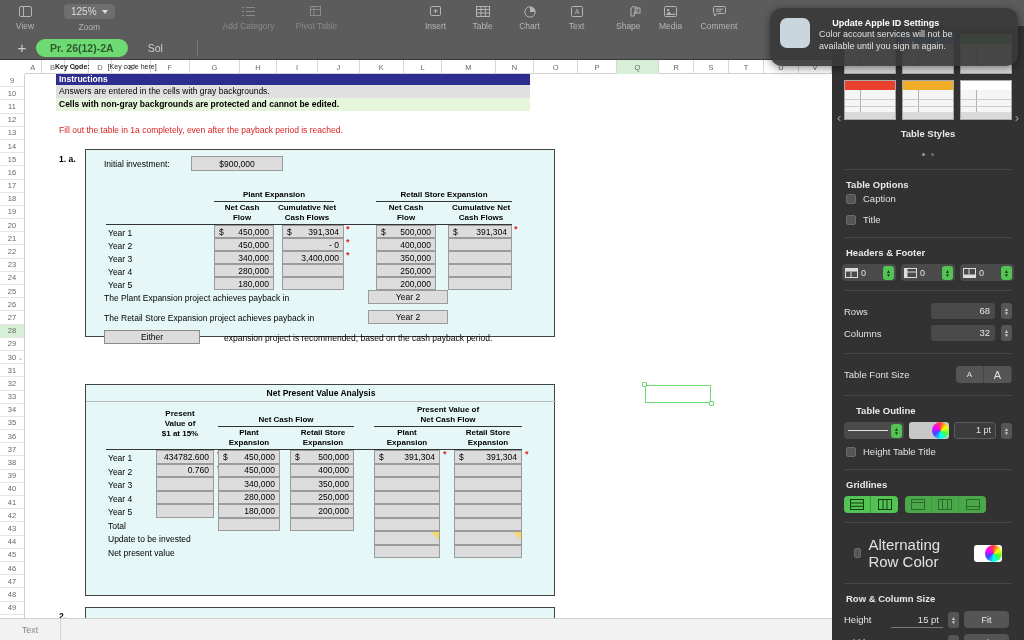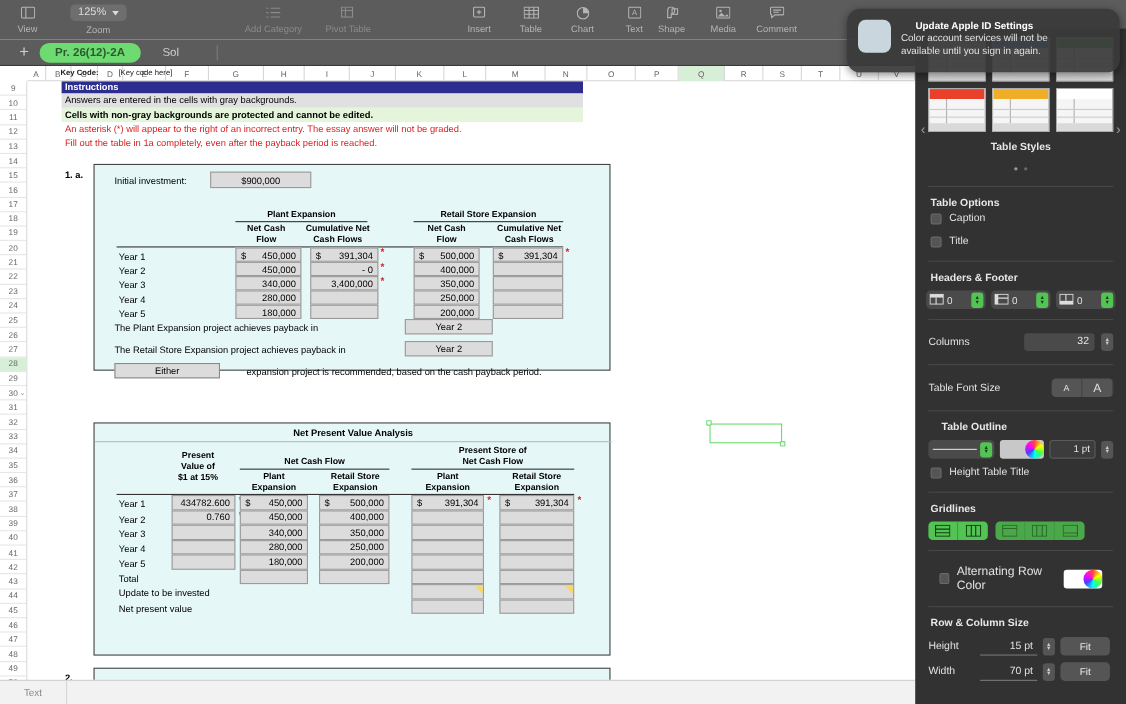"Shape" div.tb-item { align-items: none -> flex-end; margin-left: none -> 13px }
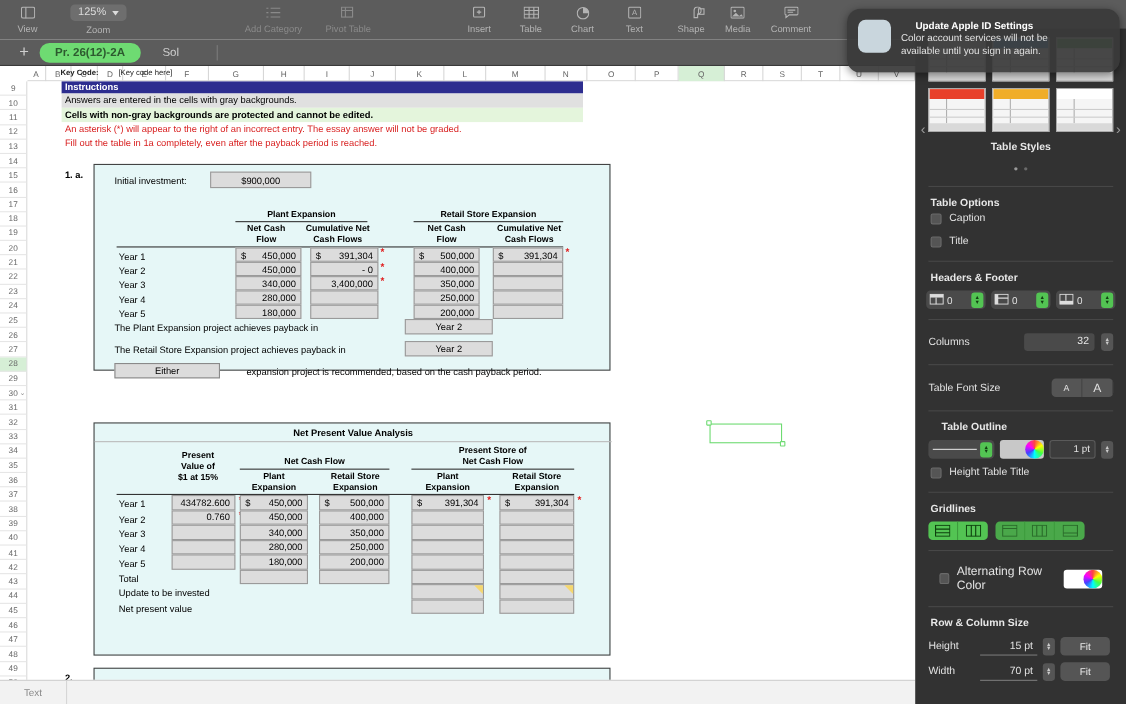"An asterisk (*) will appear" div.instr-red1 { html: <div>An asterisk (*) will appear to the right of an incorrect entry. The essay answer will not be graded.</div> -> none }
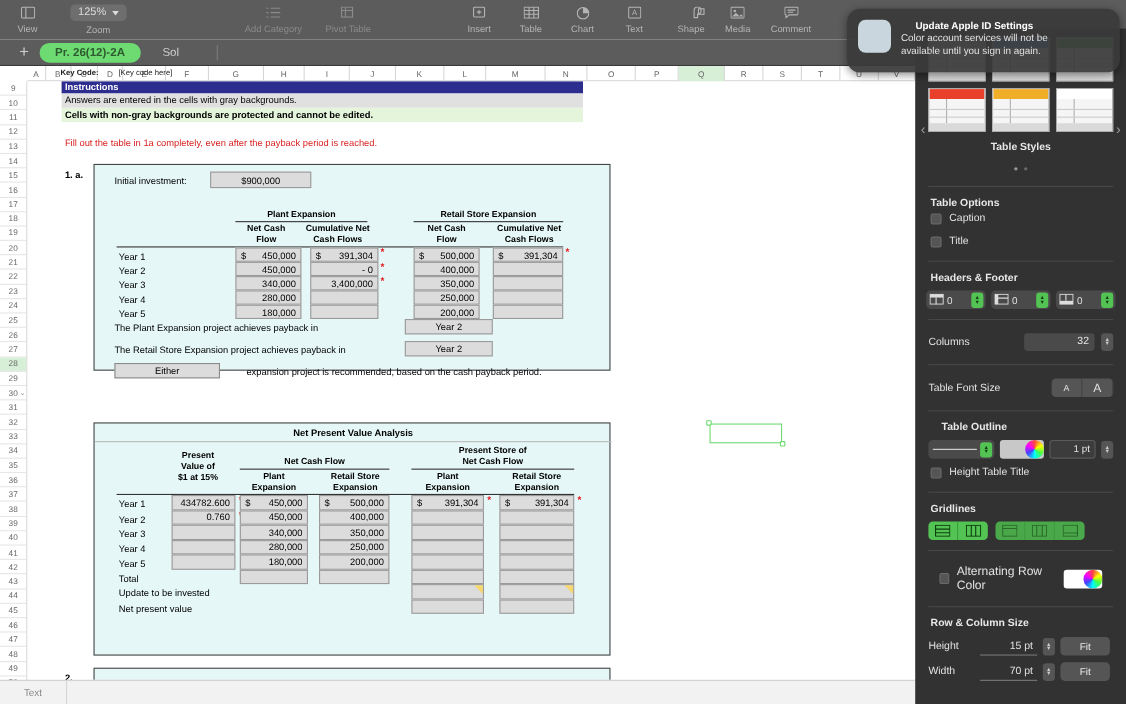"Rows" div.numrow { html: none -> <div> <span>Rows</span> <span>68</span> <span>▲<br>▼</span> </div> }
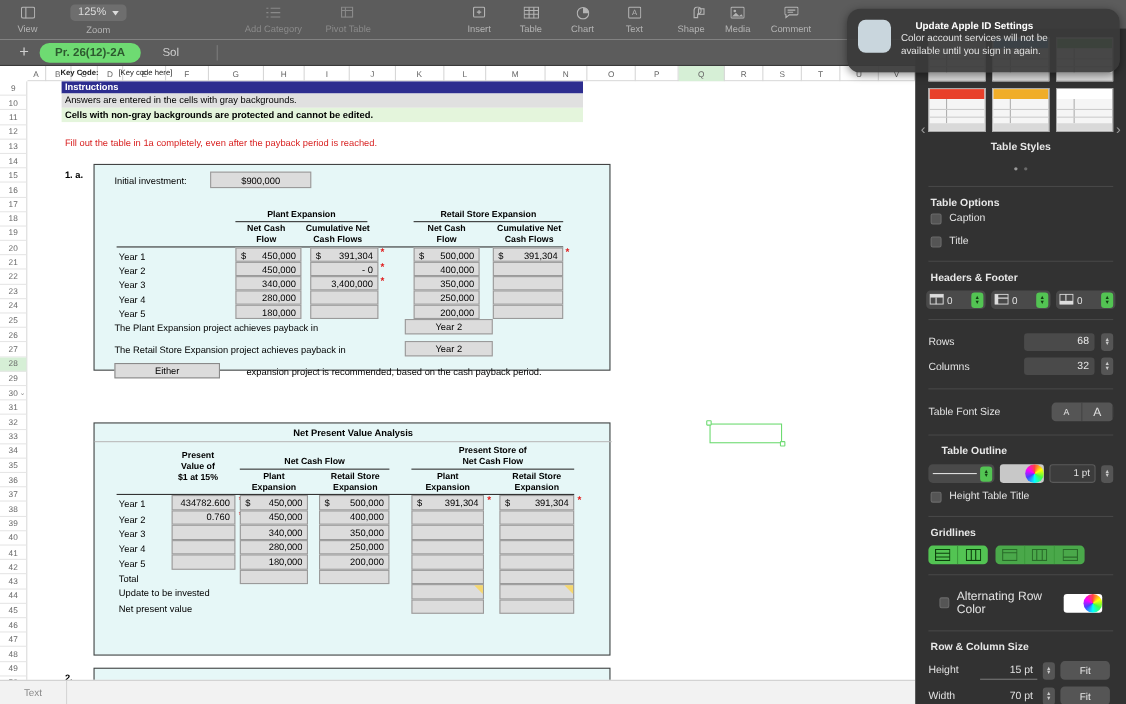"Present Store of" div.hdr-c { text: Store -> Value }
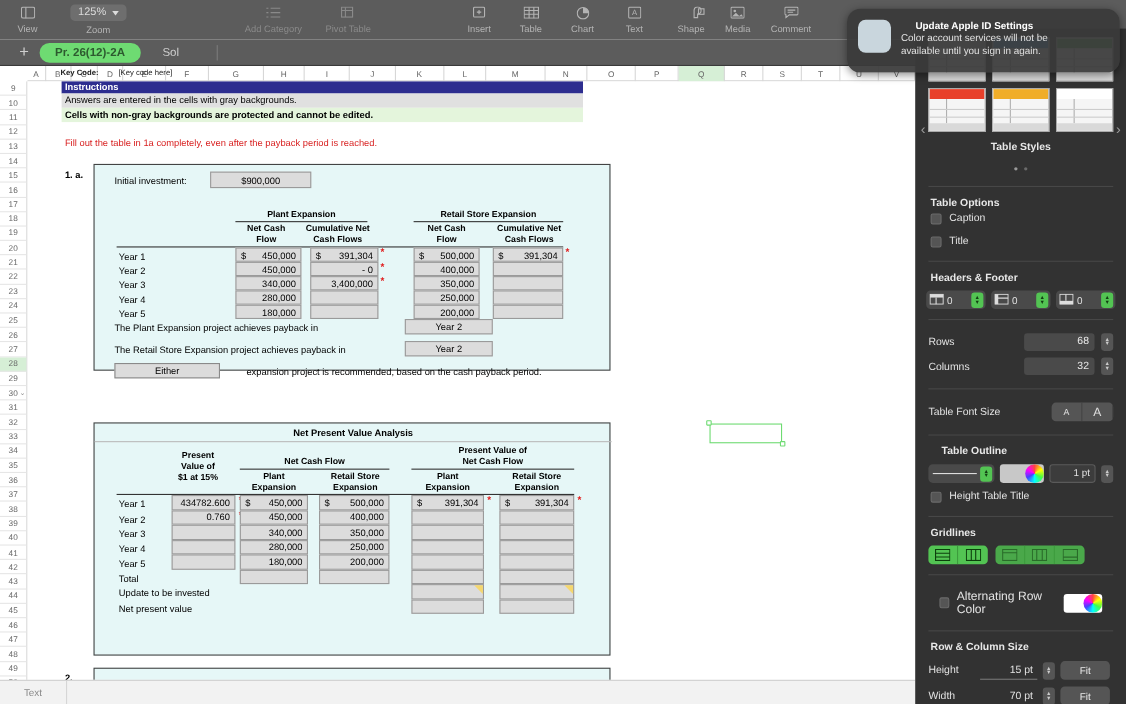"Alternating Row Color" .altrow { font-size: 11px -> 15px }
